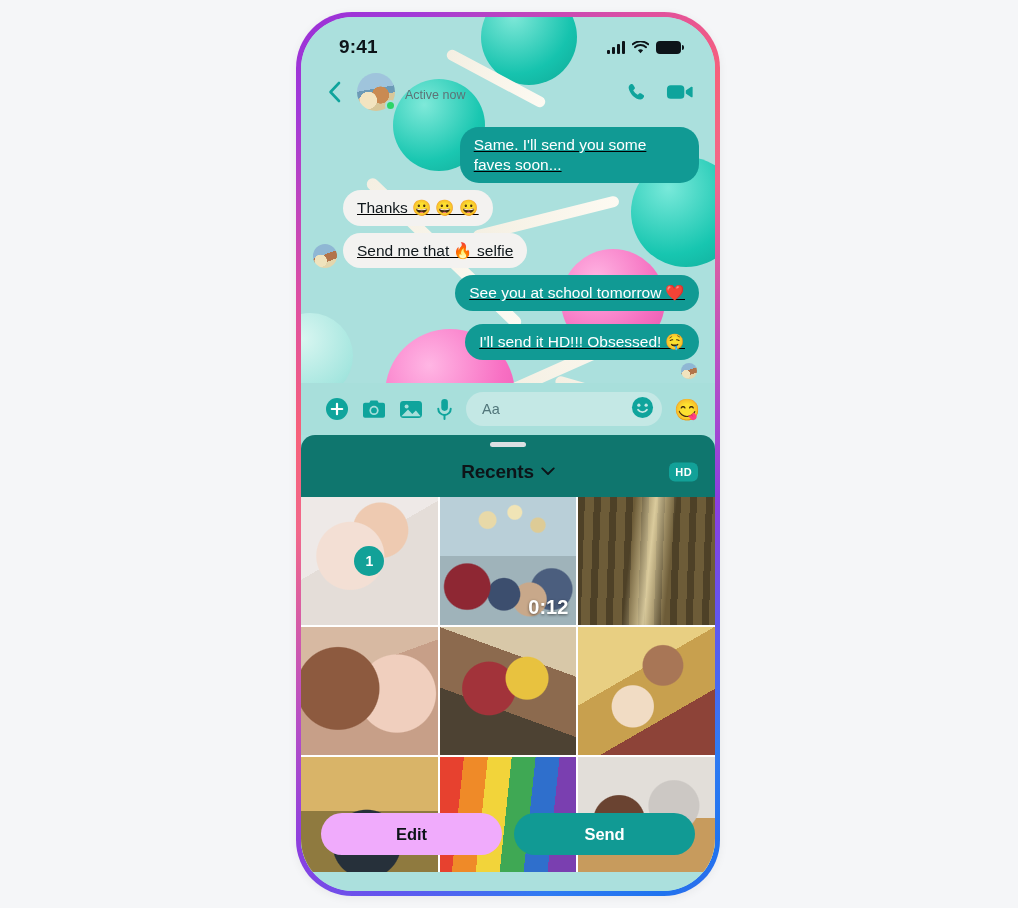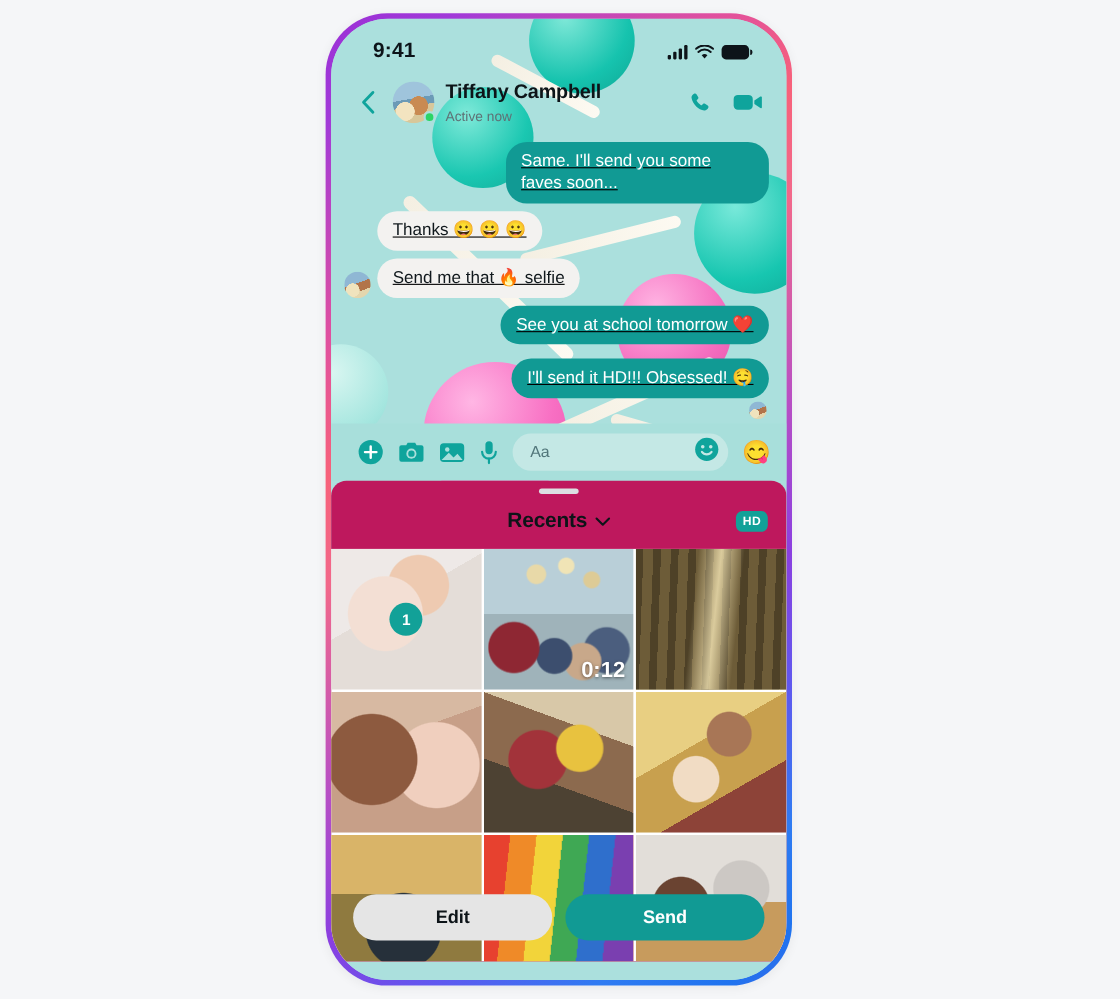"Tiffany Campbell" div.peer-name { html: <div>Tiffany Campbell</div> -> none }
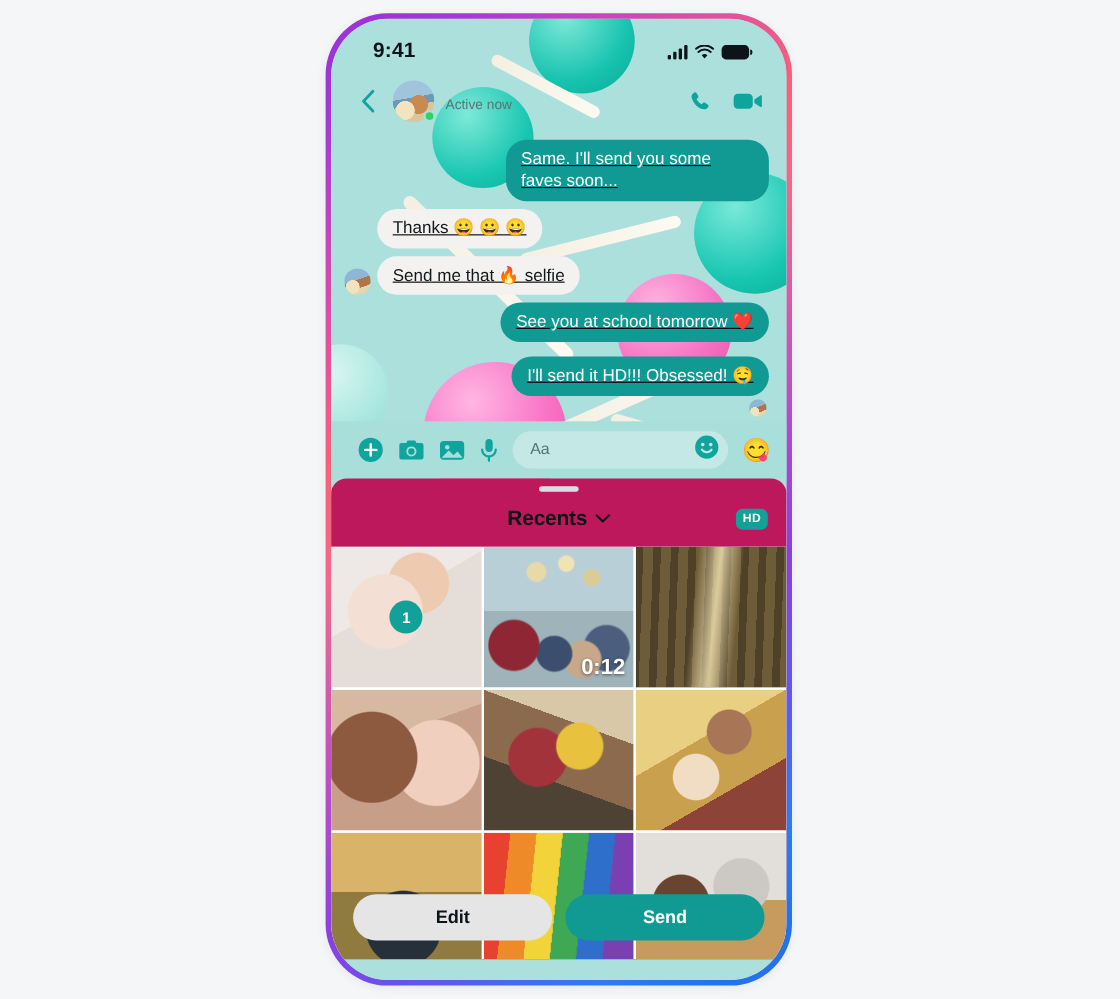"Recents" .sheet { background: #be185d -> #0f766e }
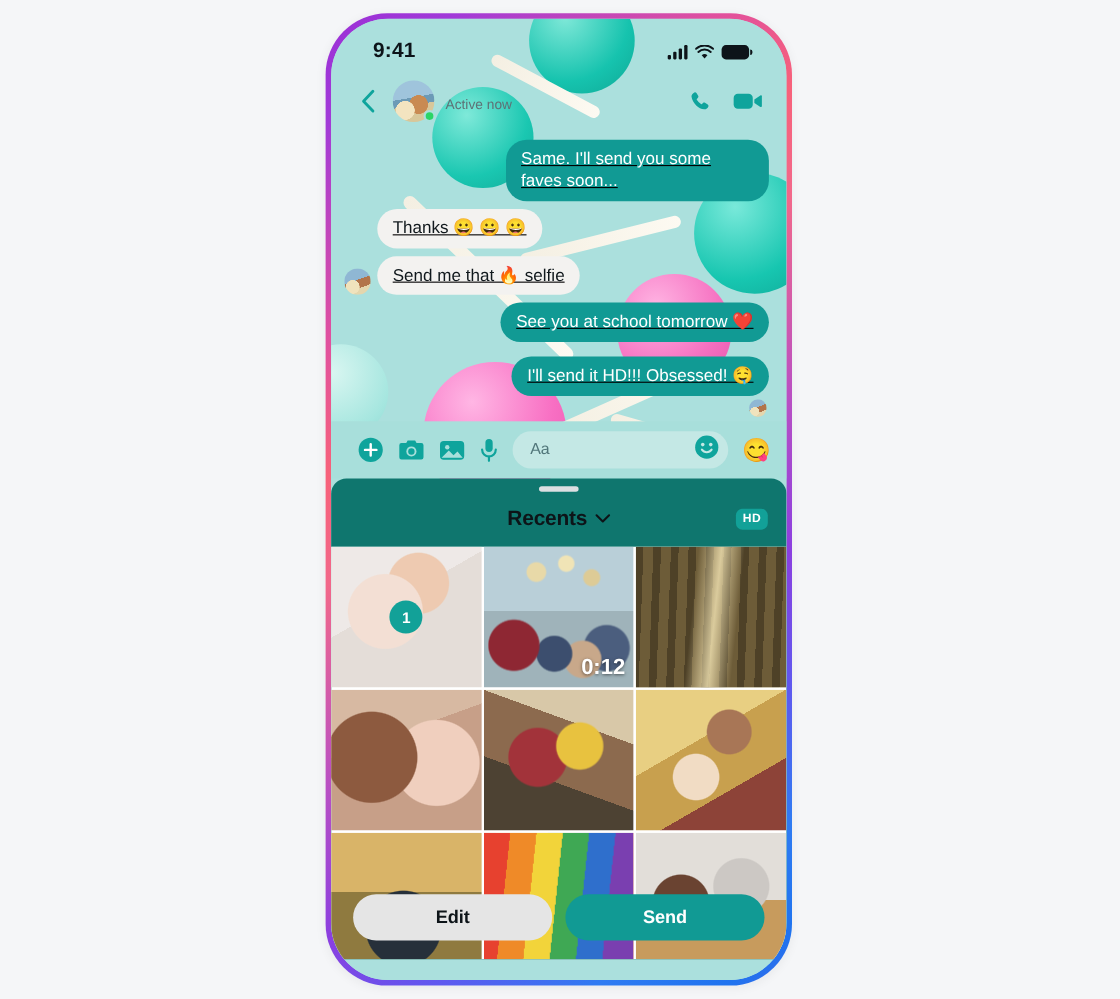"Edit" .btn-edit { background: #e5e5e5 -> #f0abfc }
